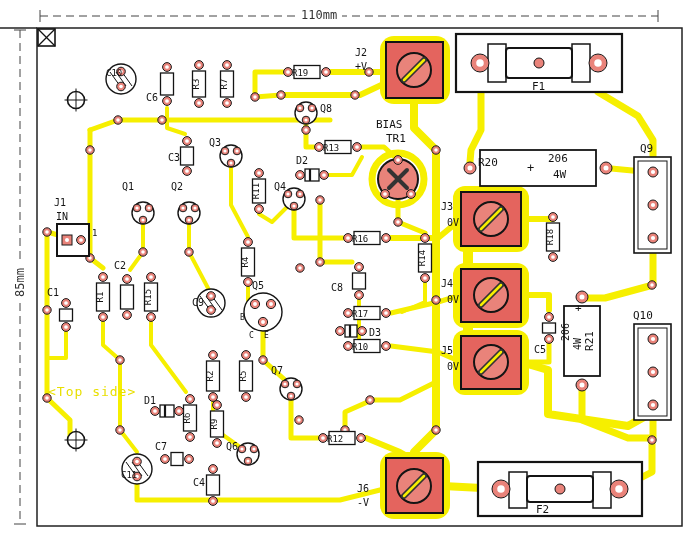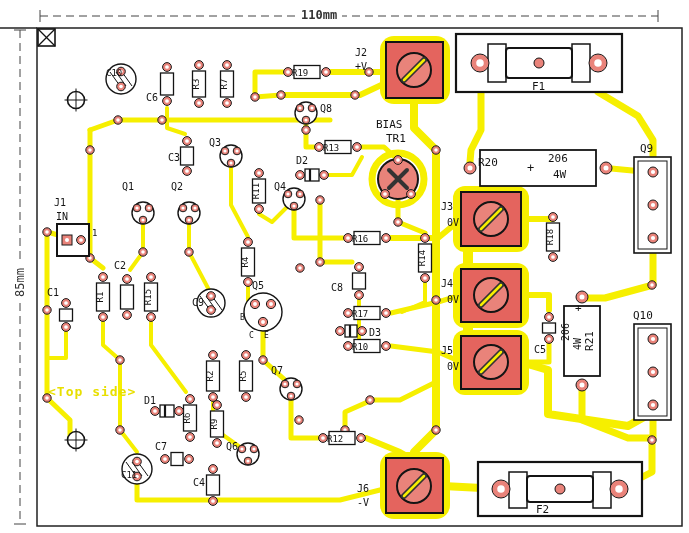"110mm" .dimh { font-weight: bold -> none }
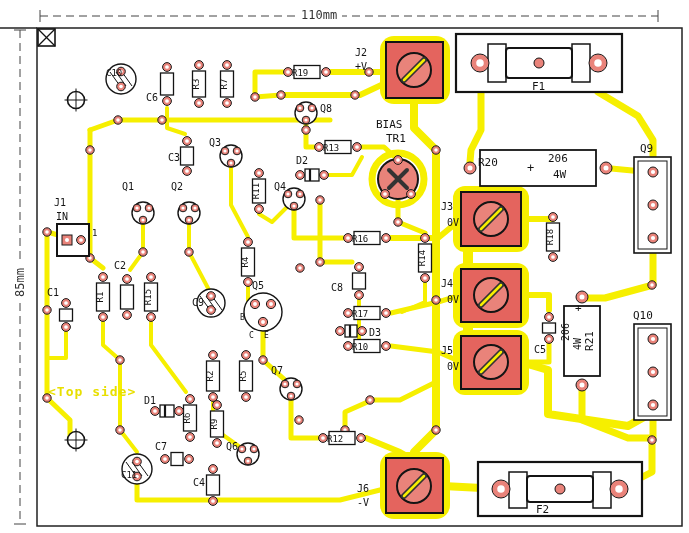"<Top side>" .side { font-weight: bold -> normal }
